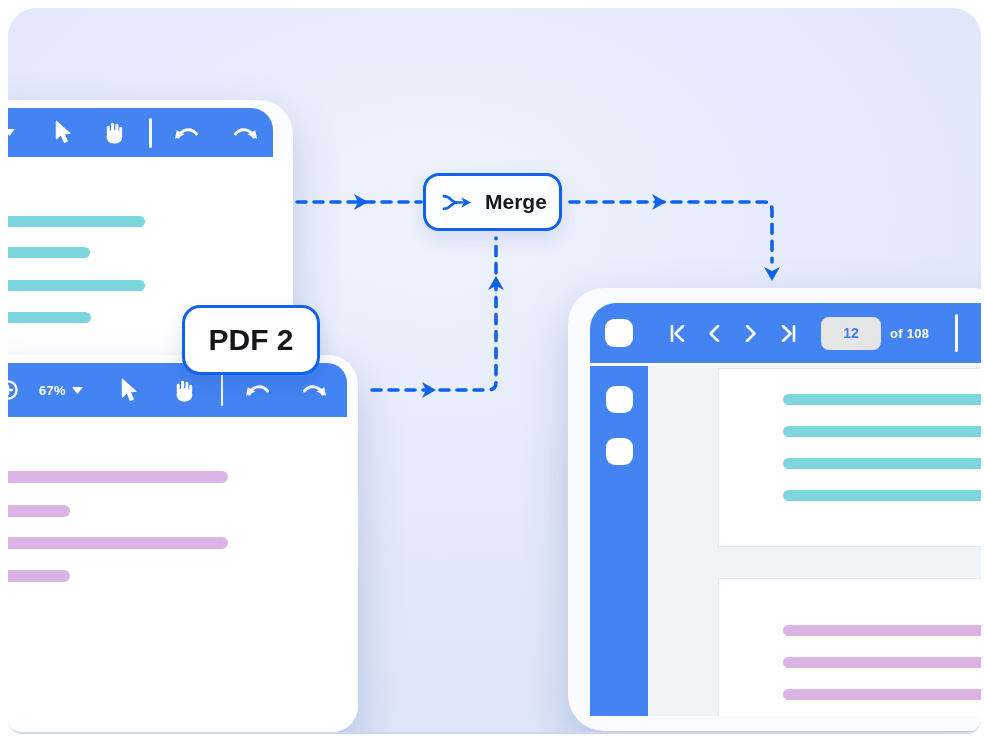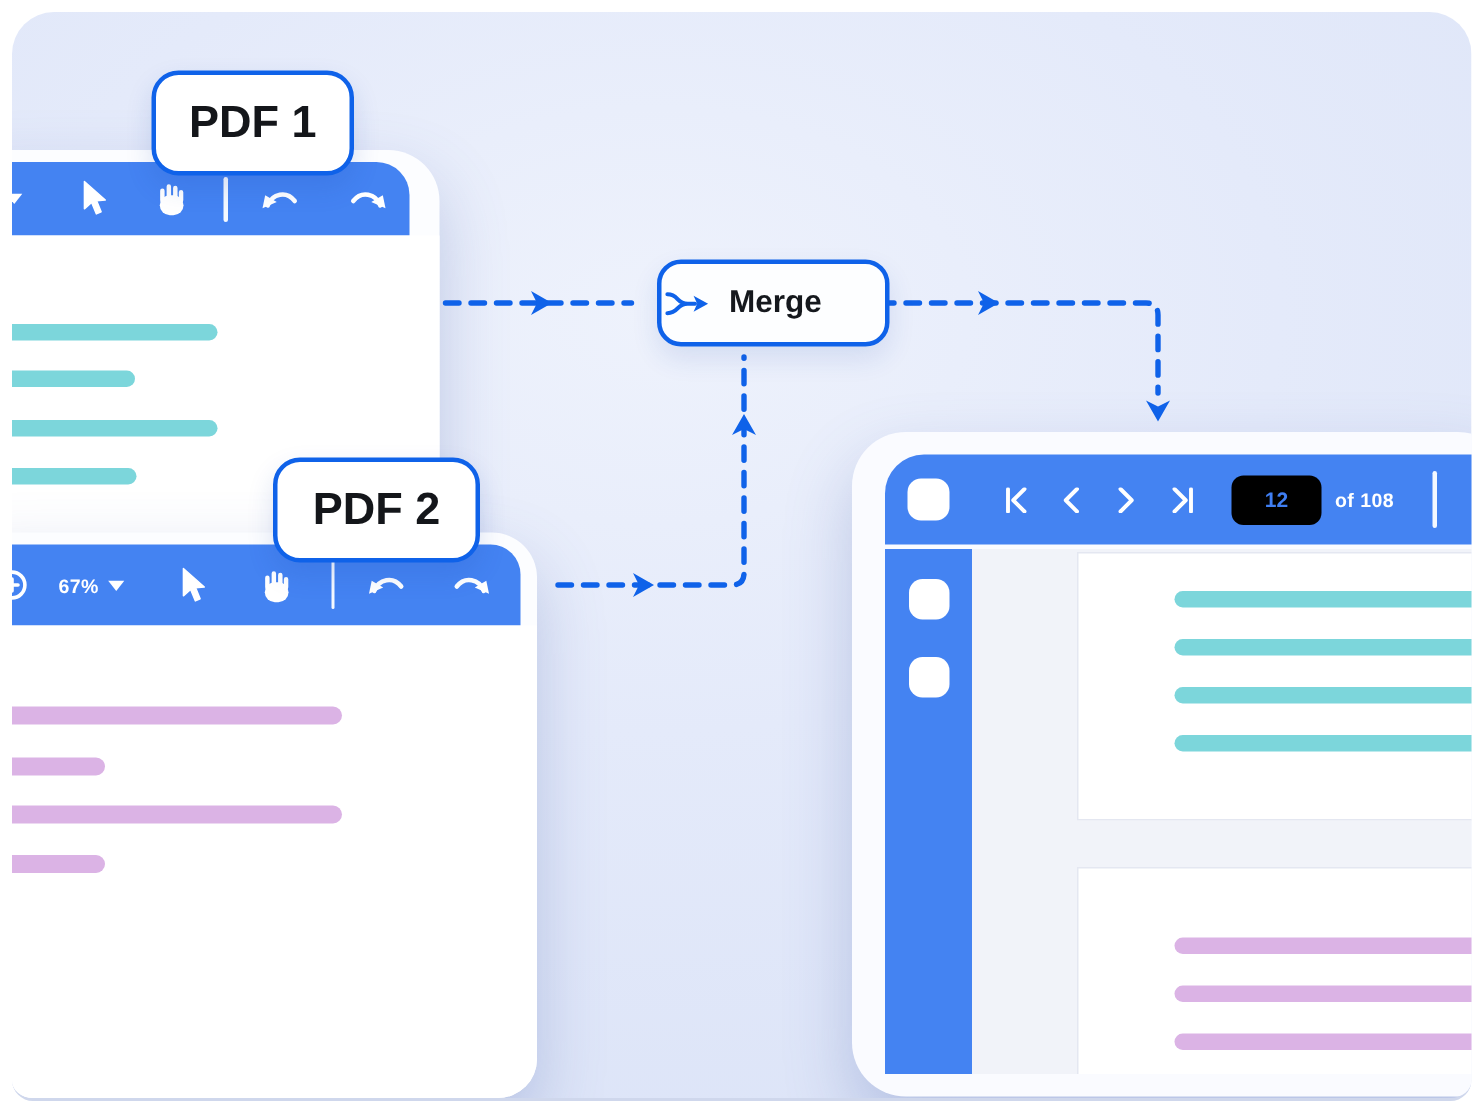"PDF 1" div.badge { html: <div> <span>PDF 1</span> </div> -> none }
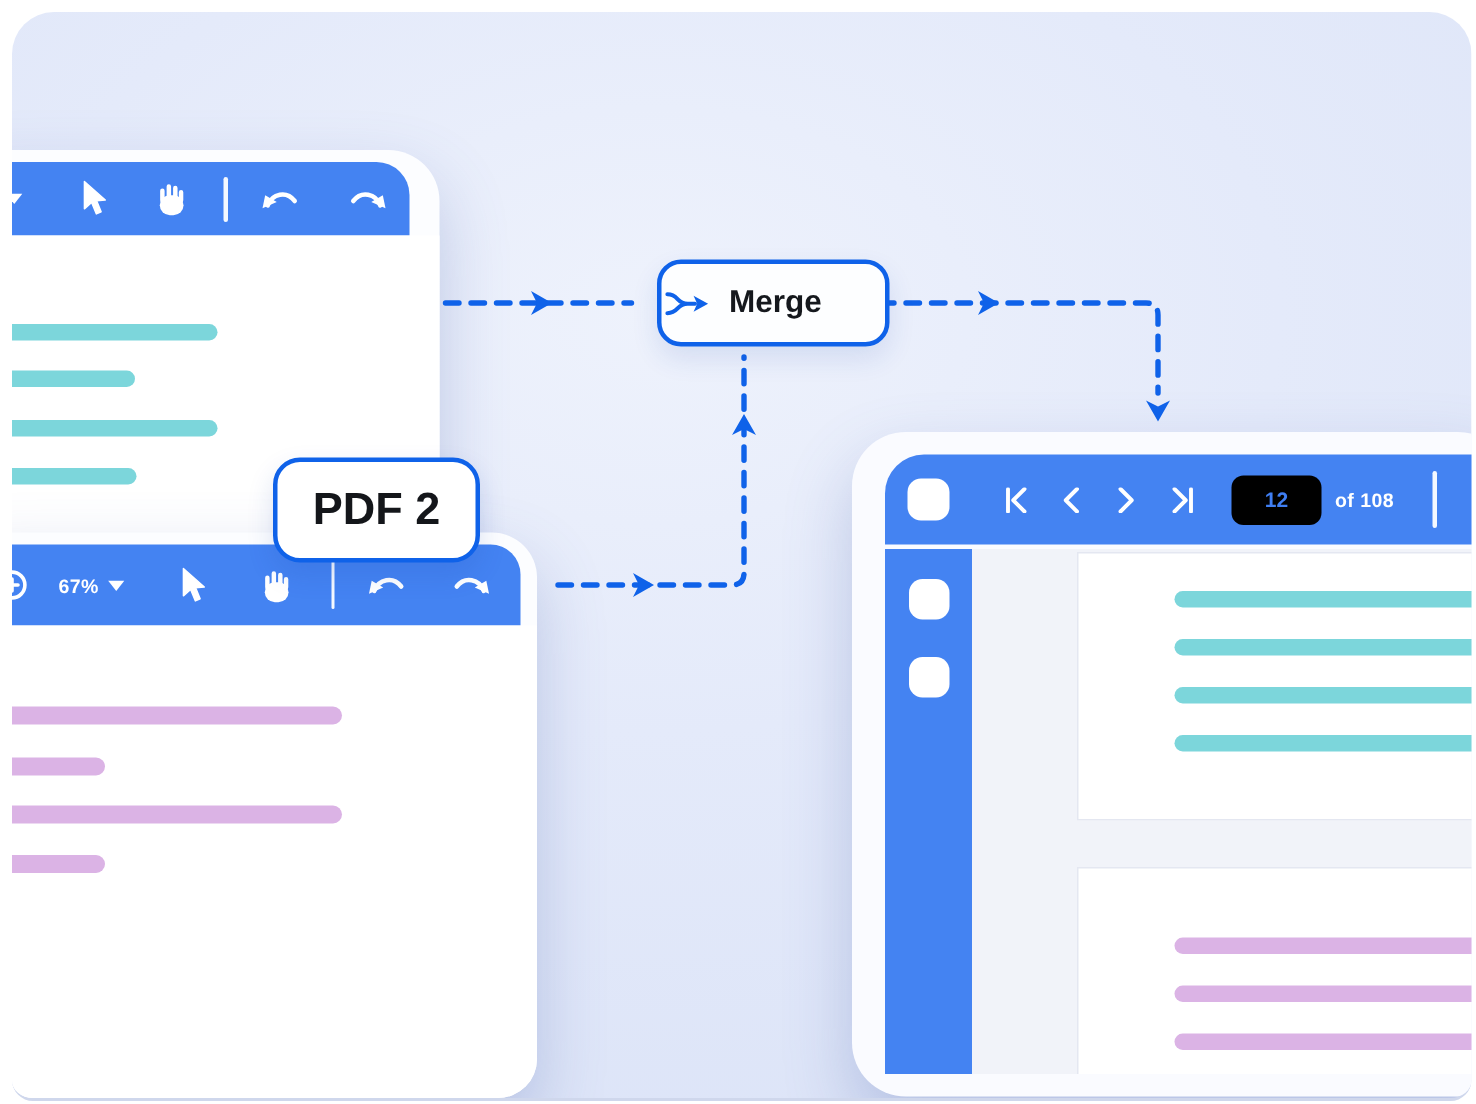"Merge" .merge-node { left: 430px -> 415px; padding-left: 2px -> 16px; width: 155px -> 139px }
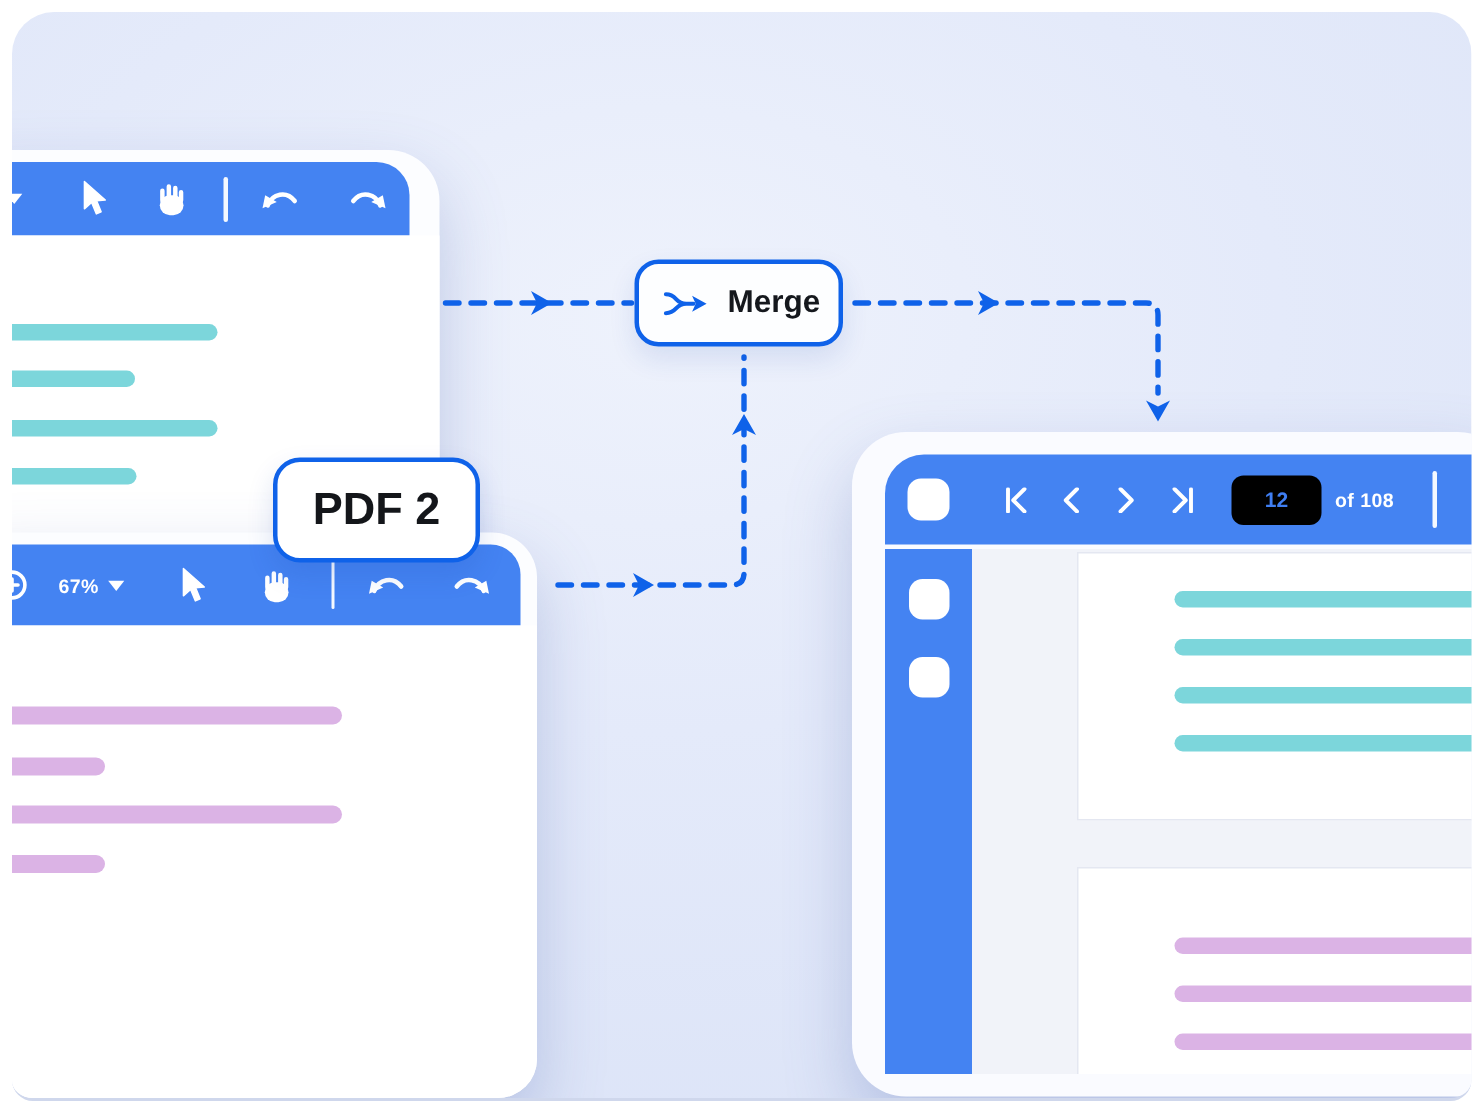"12" .page-input { background: #000000 -> #e5e5e5 }
